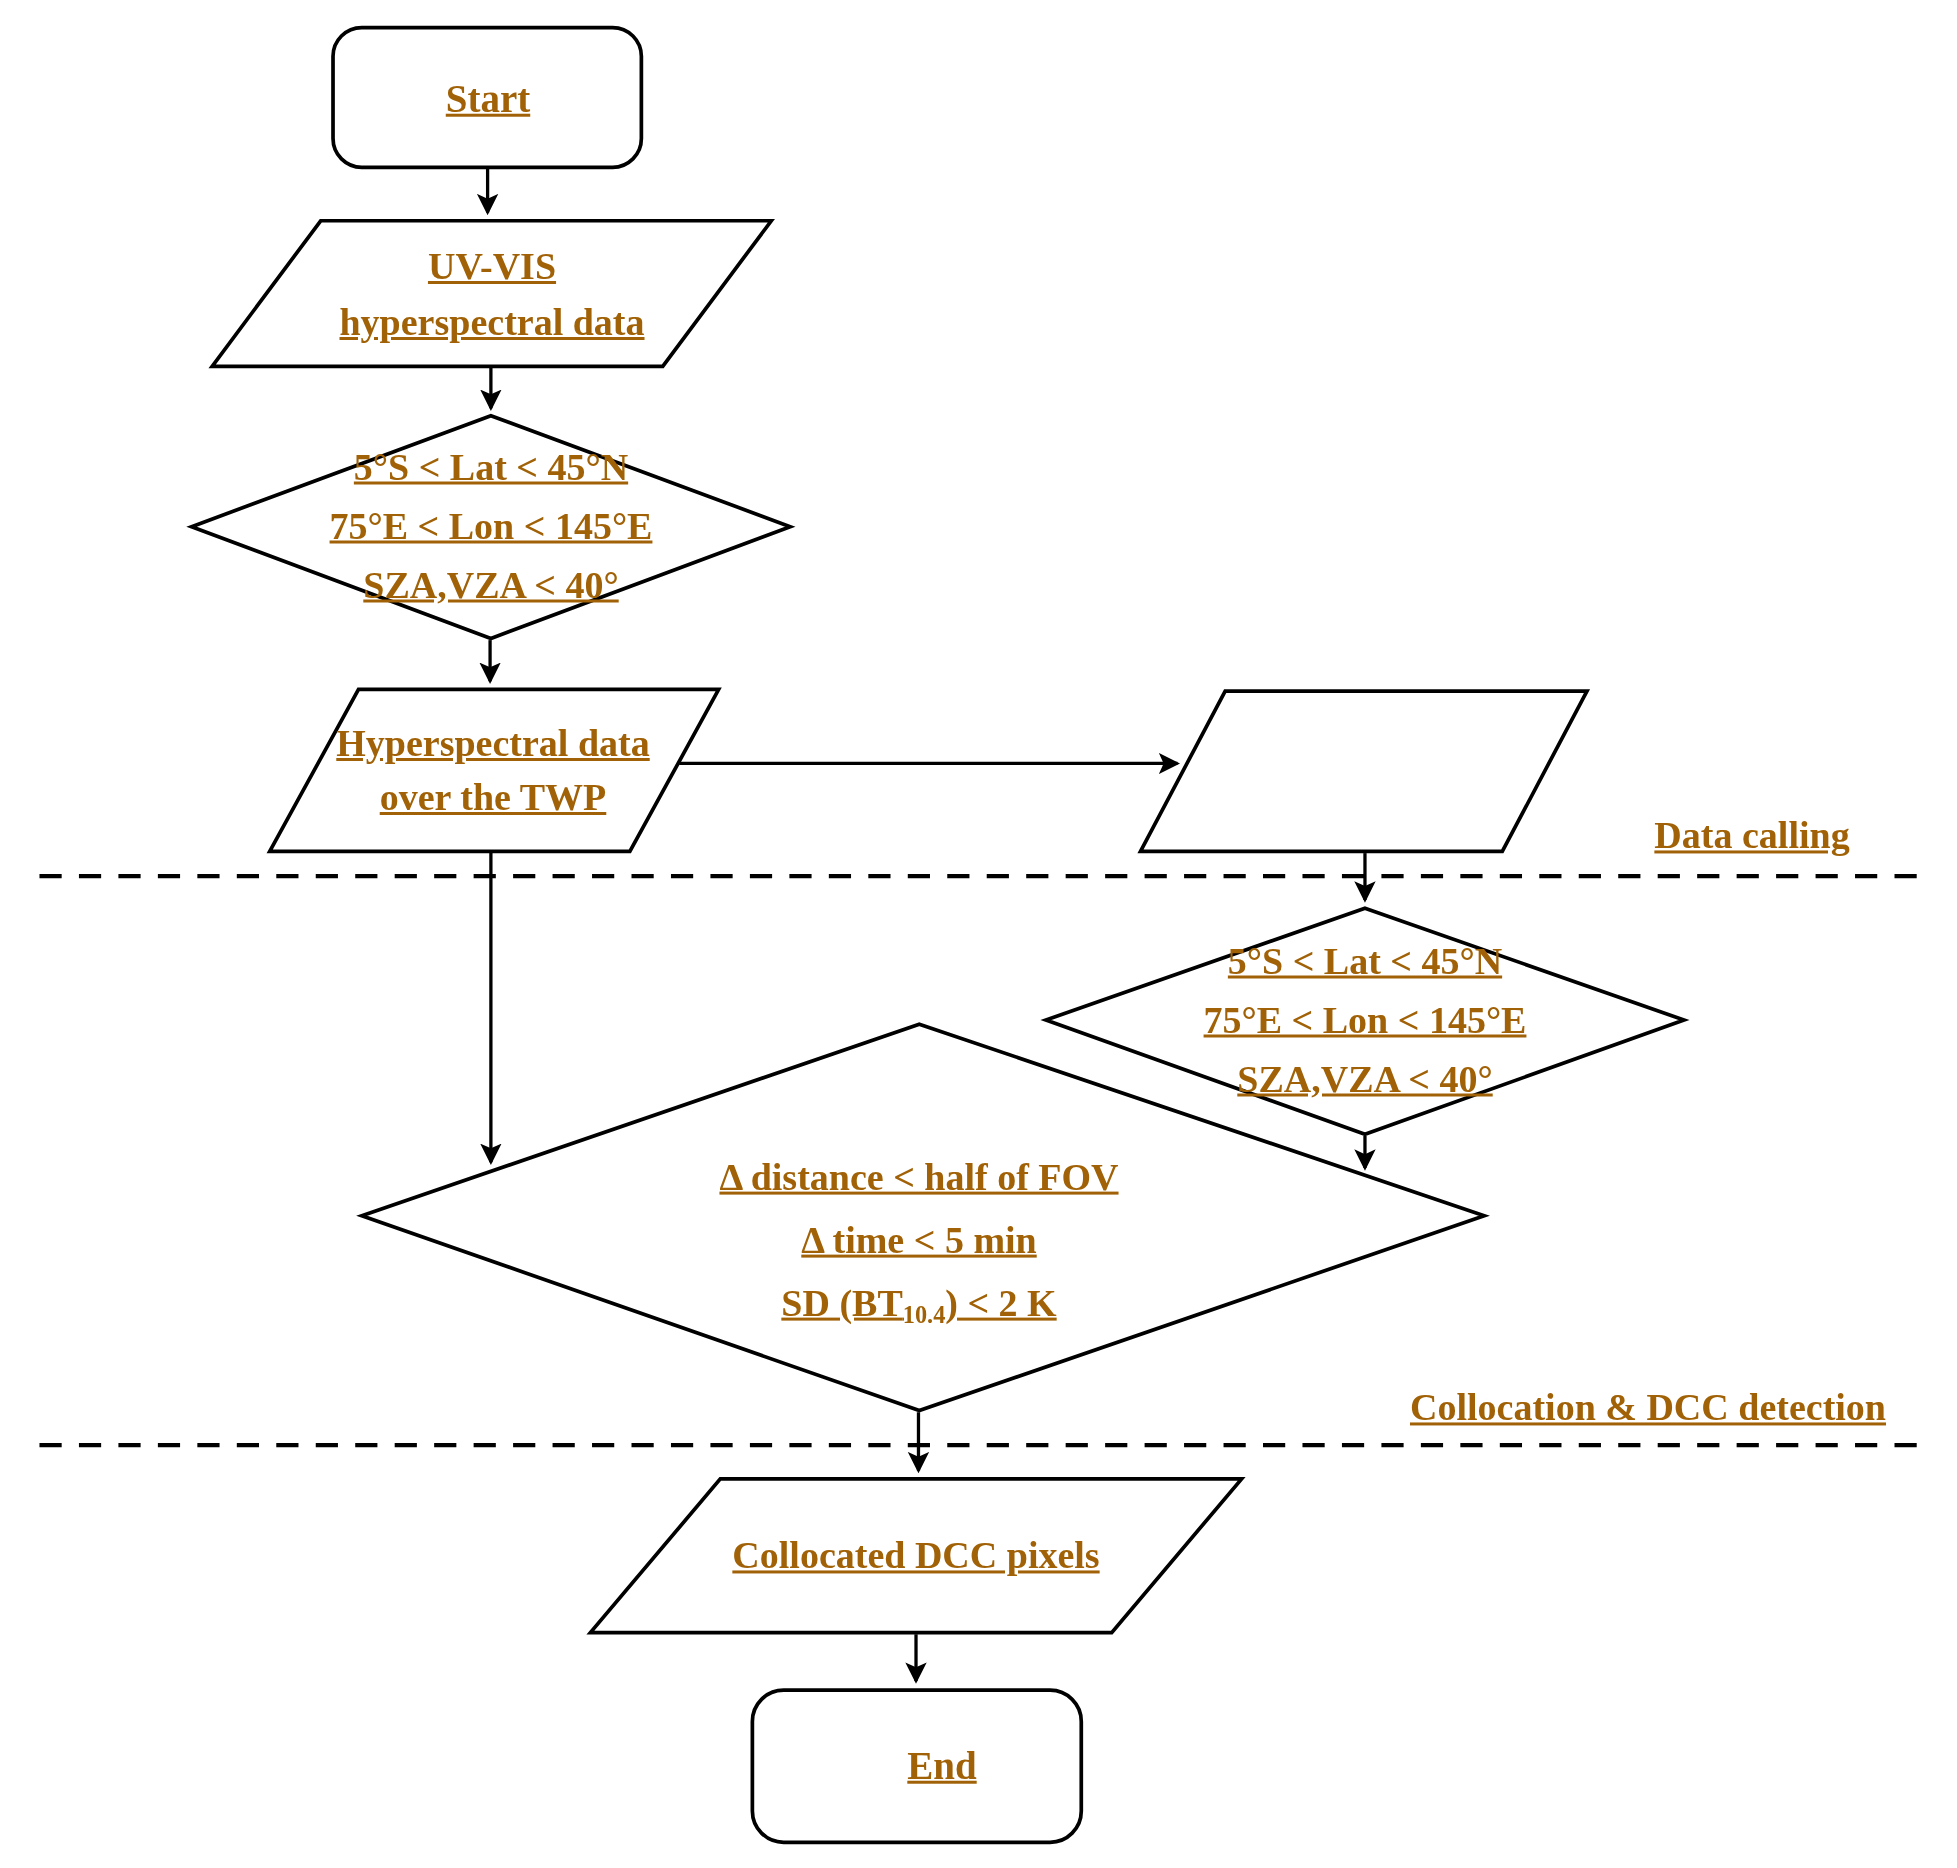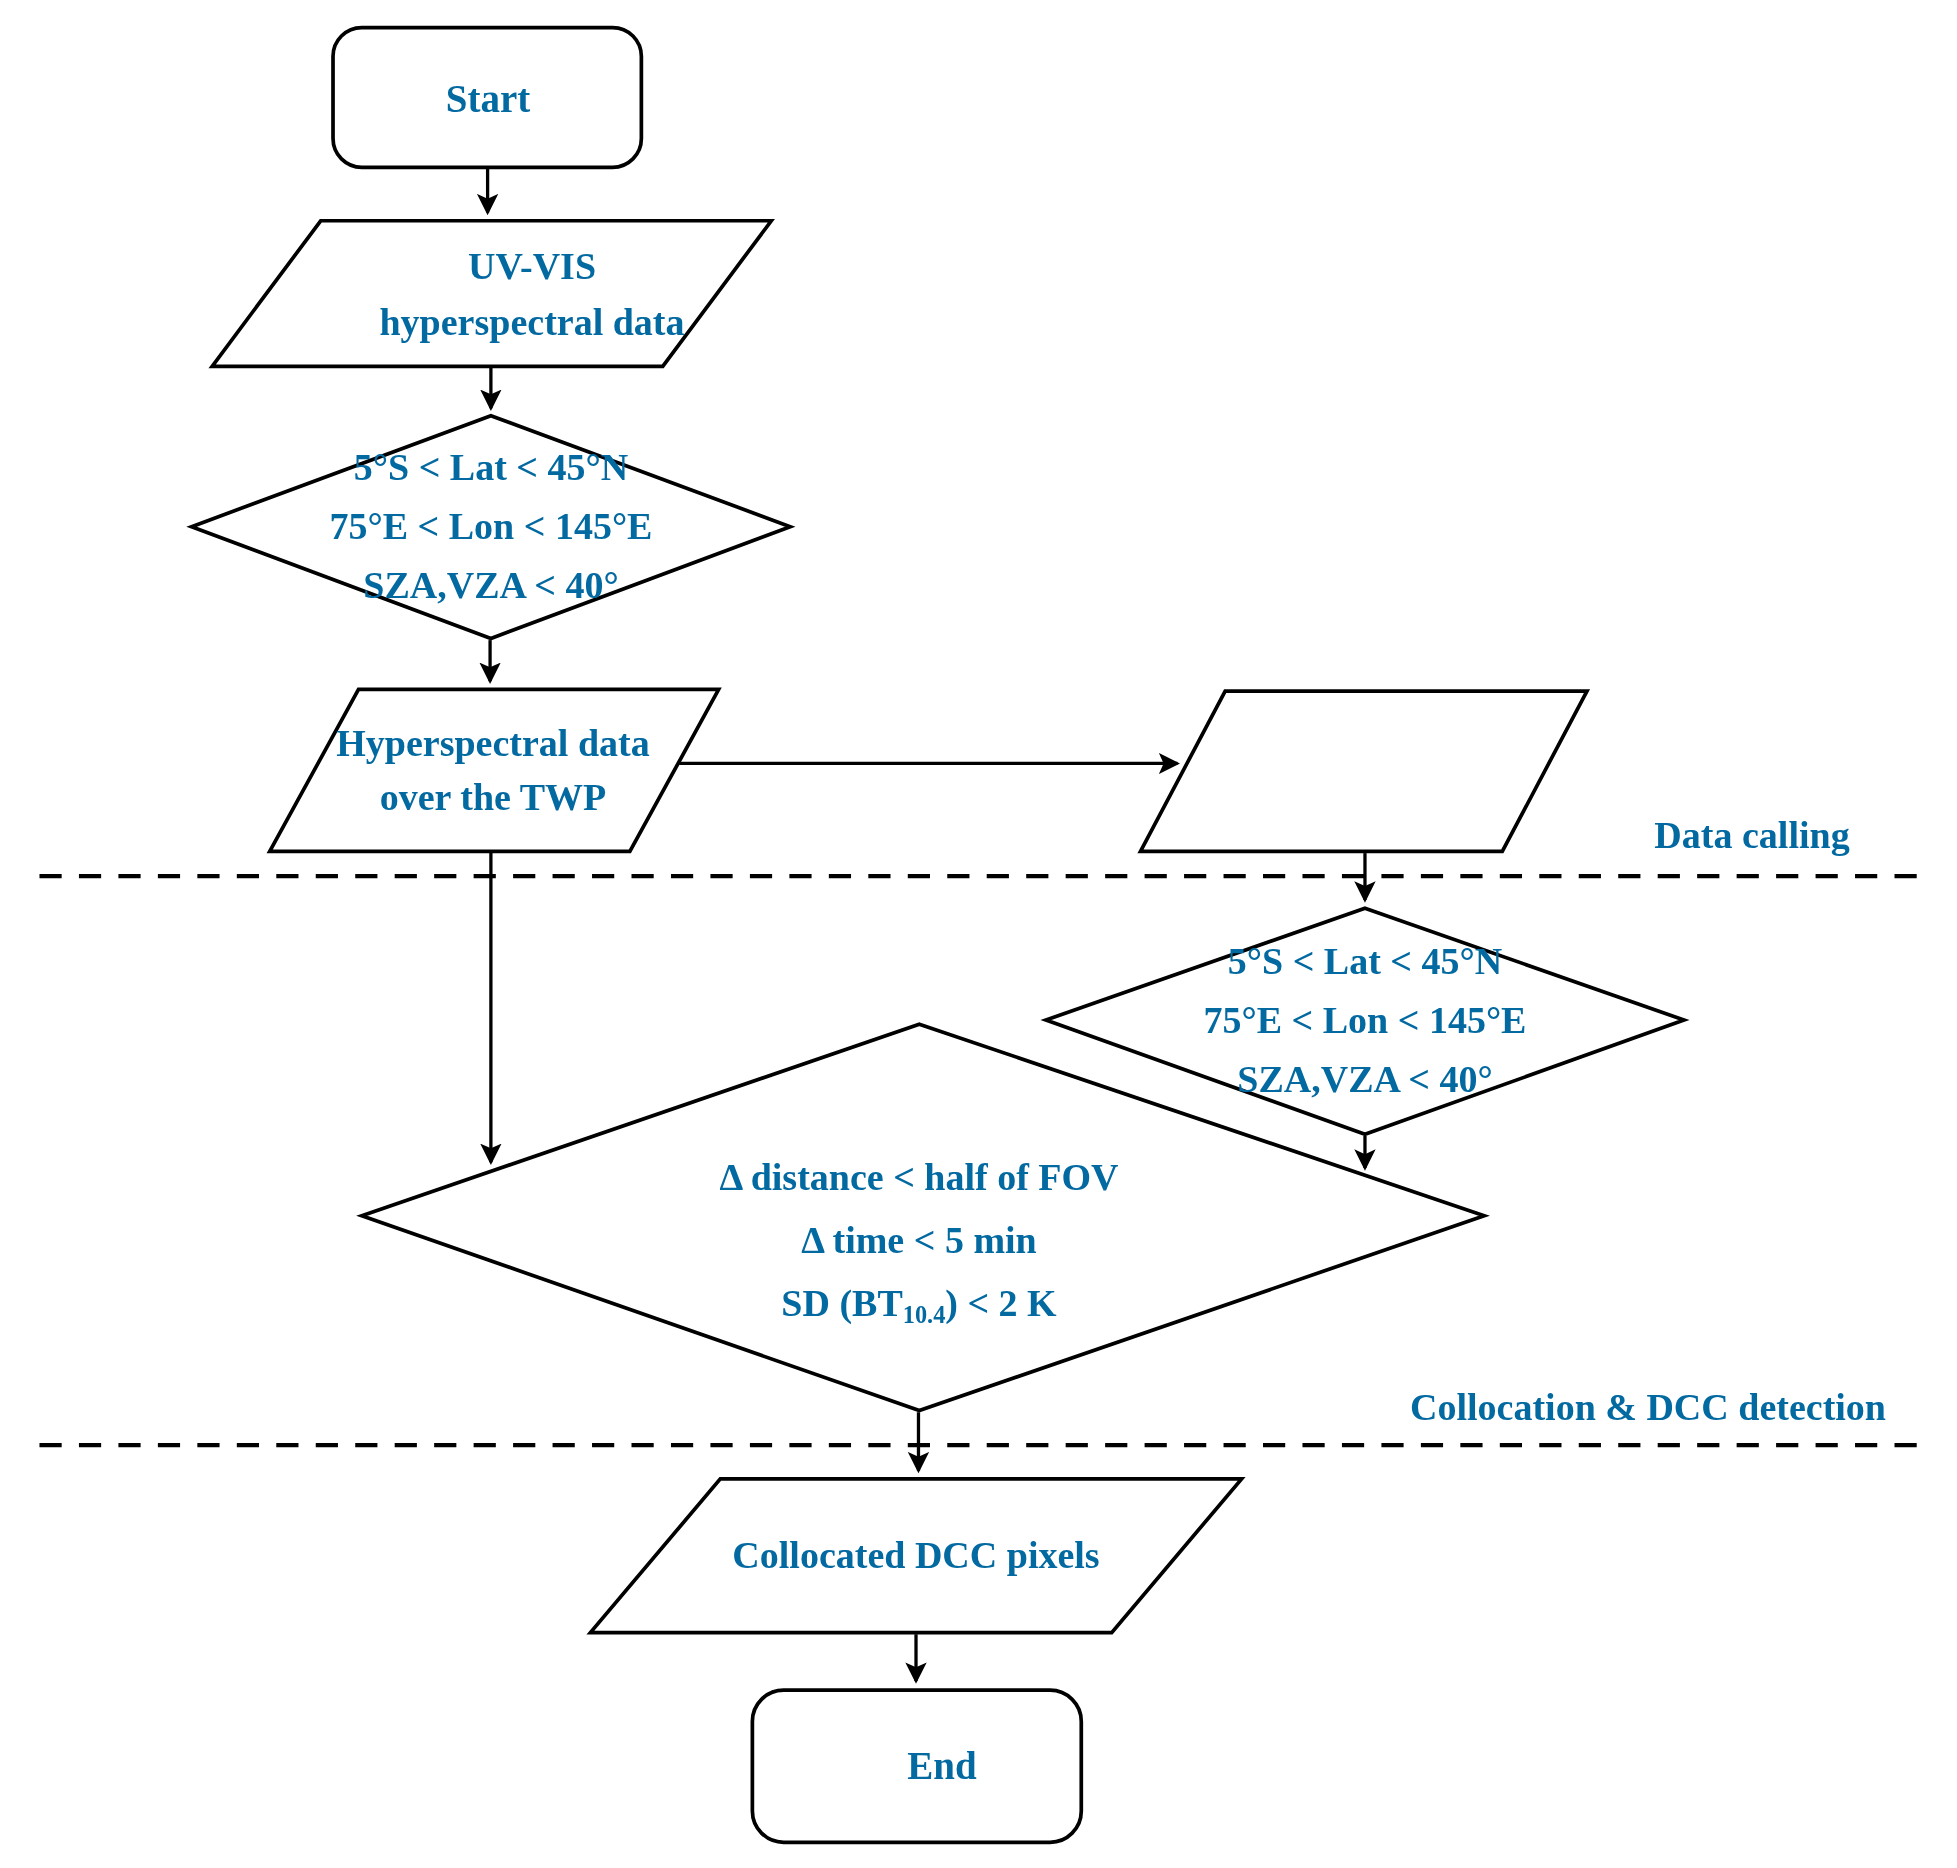"Start" .label { color: #0369a1 -> #a16207; text-decoration: none -> underline }
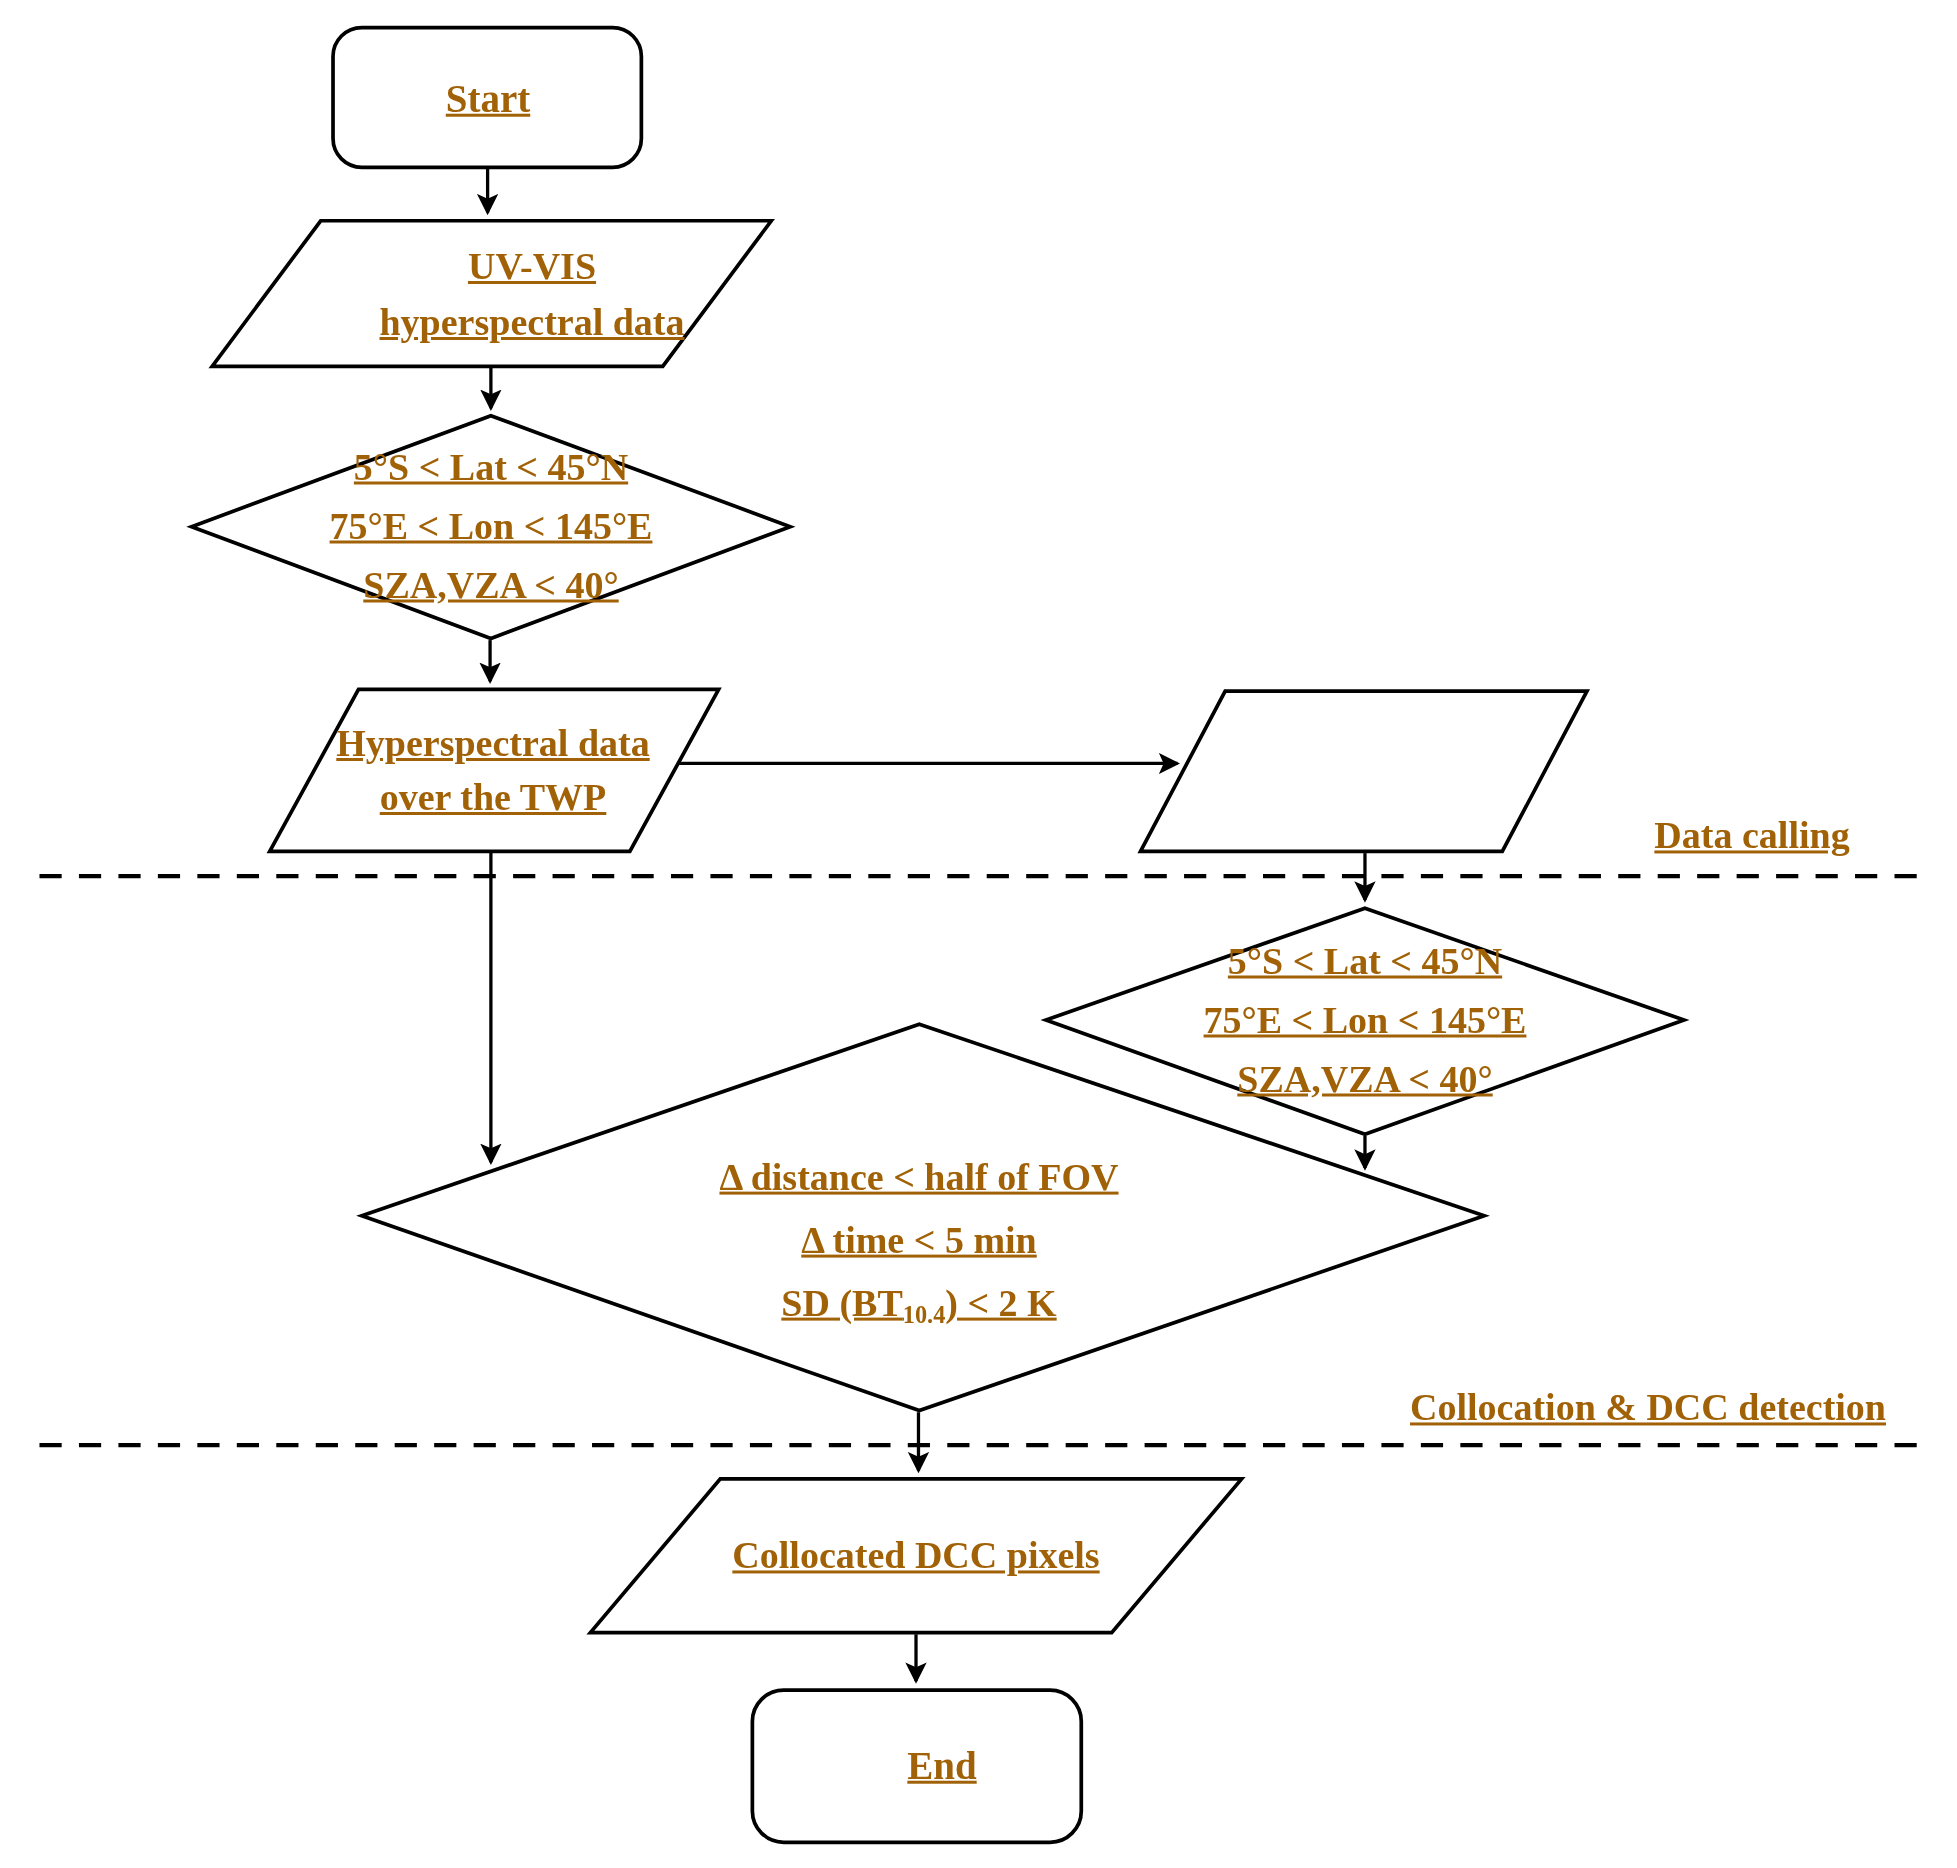"UV-VIS" div.label { margin-left: 40px -> none }
